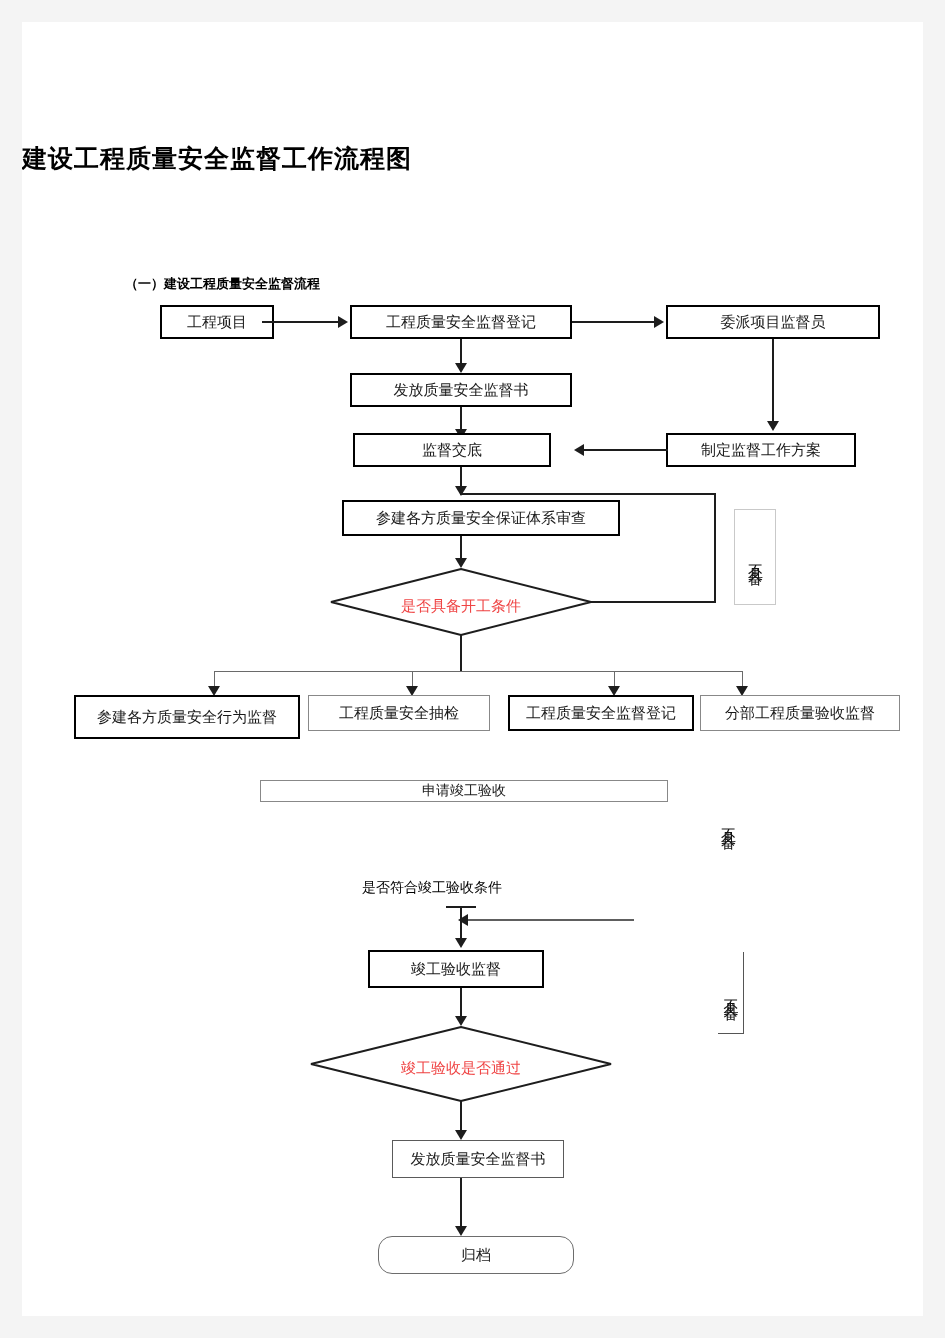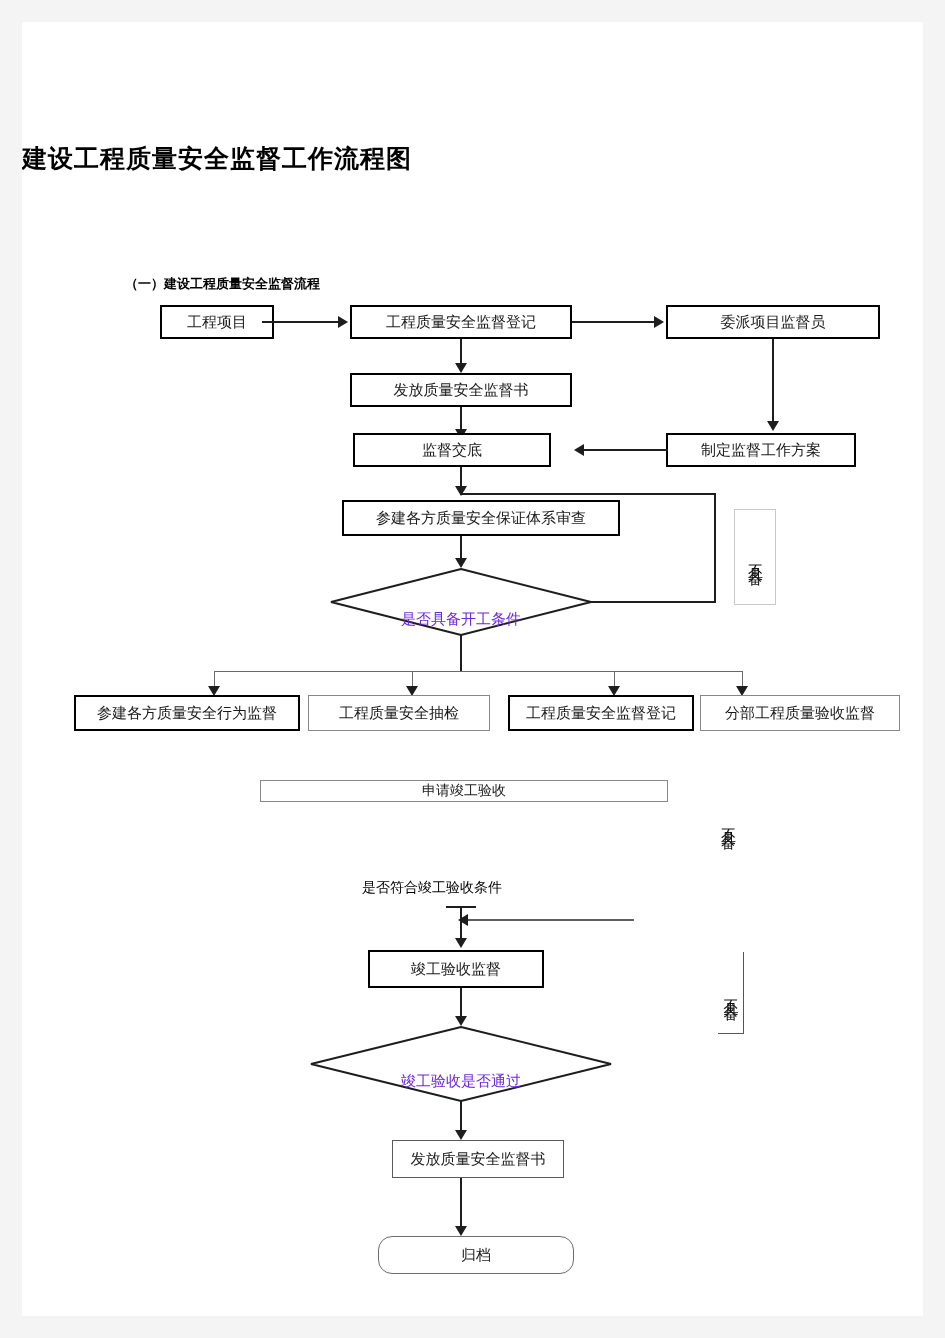"是否具备开工条件" .diamond .dlabel { color: #6d28d9 -> #ef4444; top: 17px -> 4px }
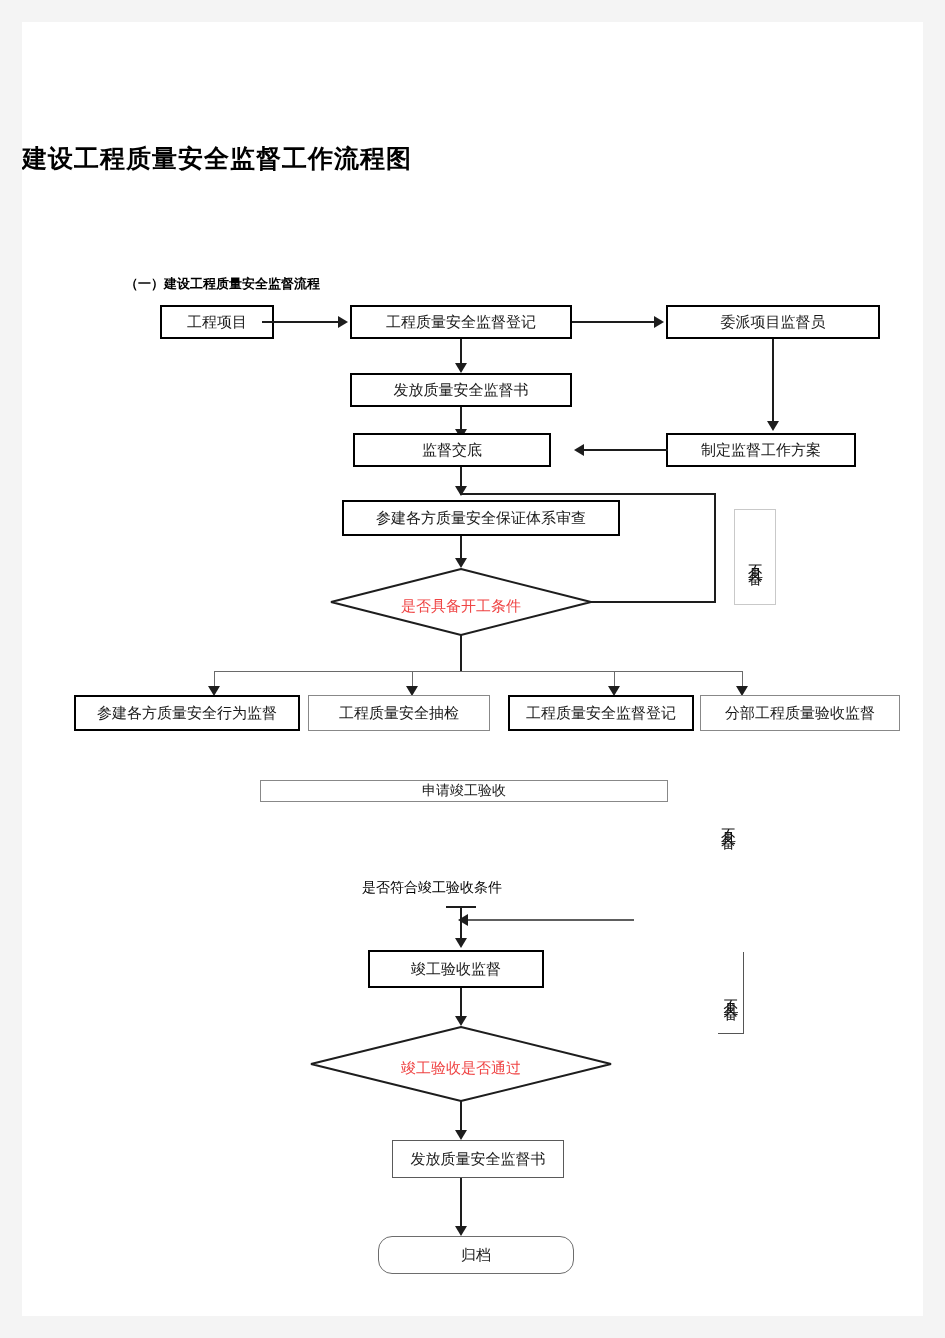"参建各方质量安全行为监督" div.box { height: 36px -> 44px }
